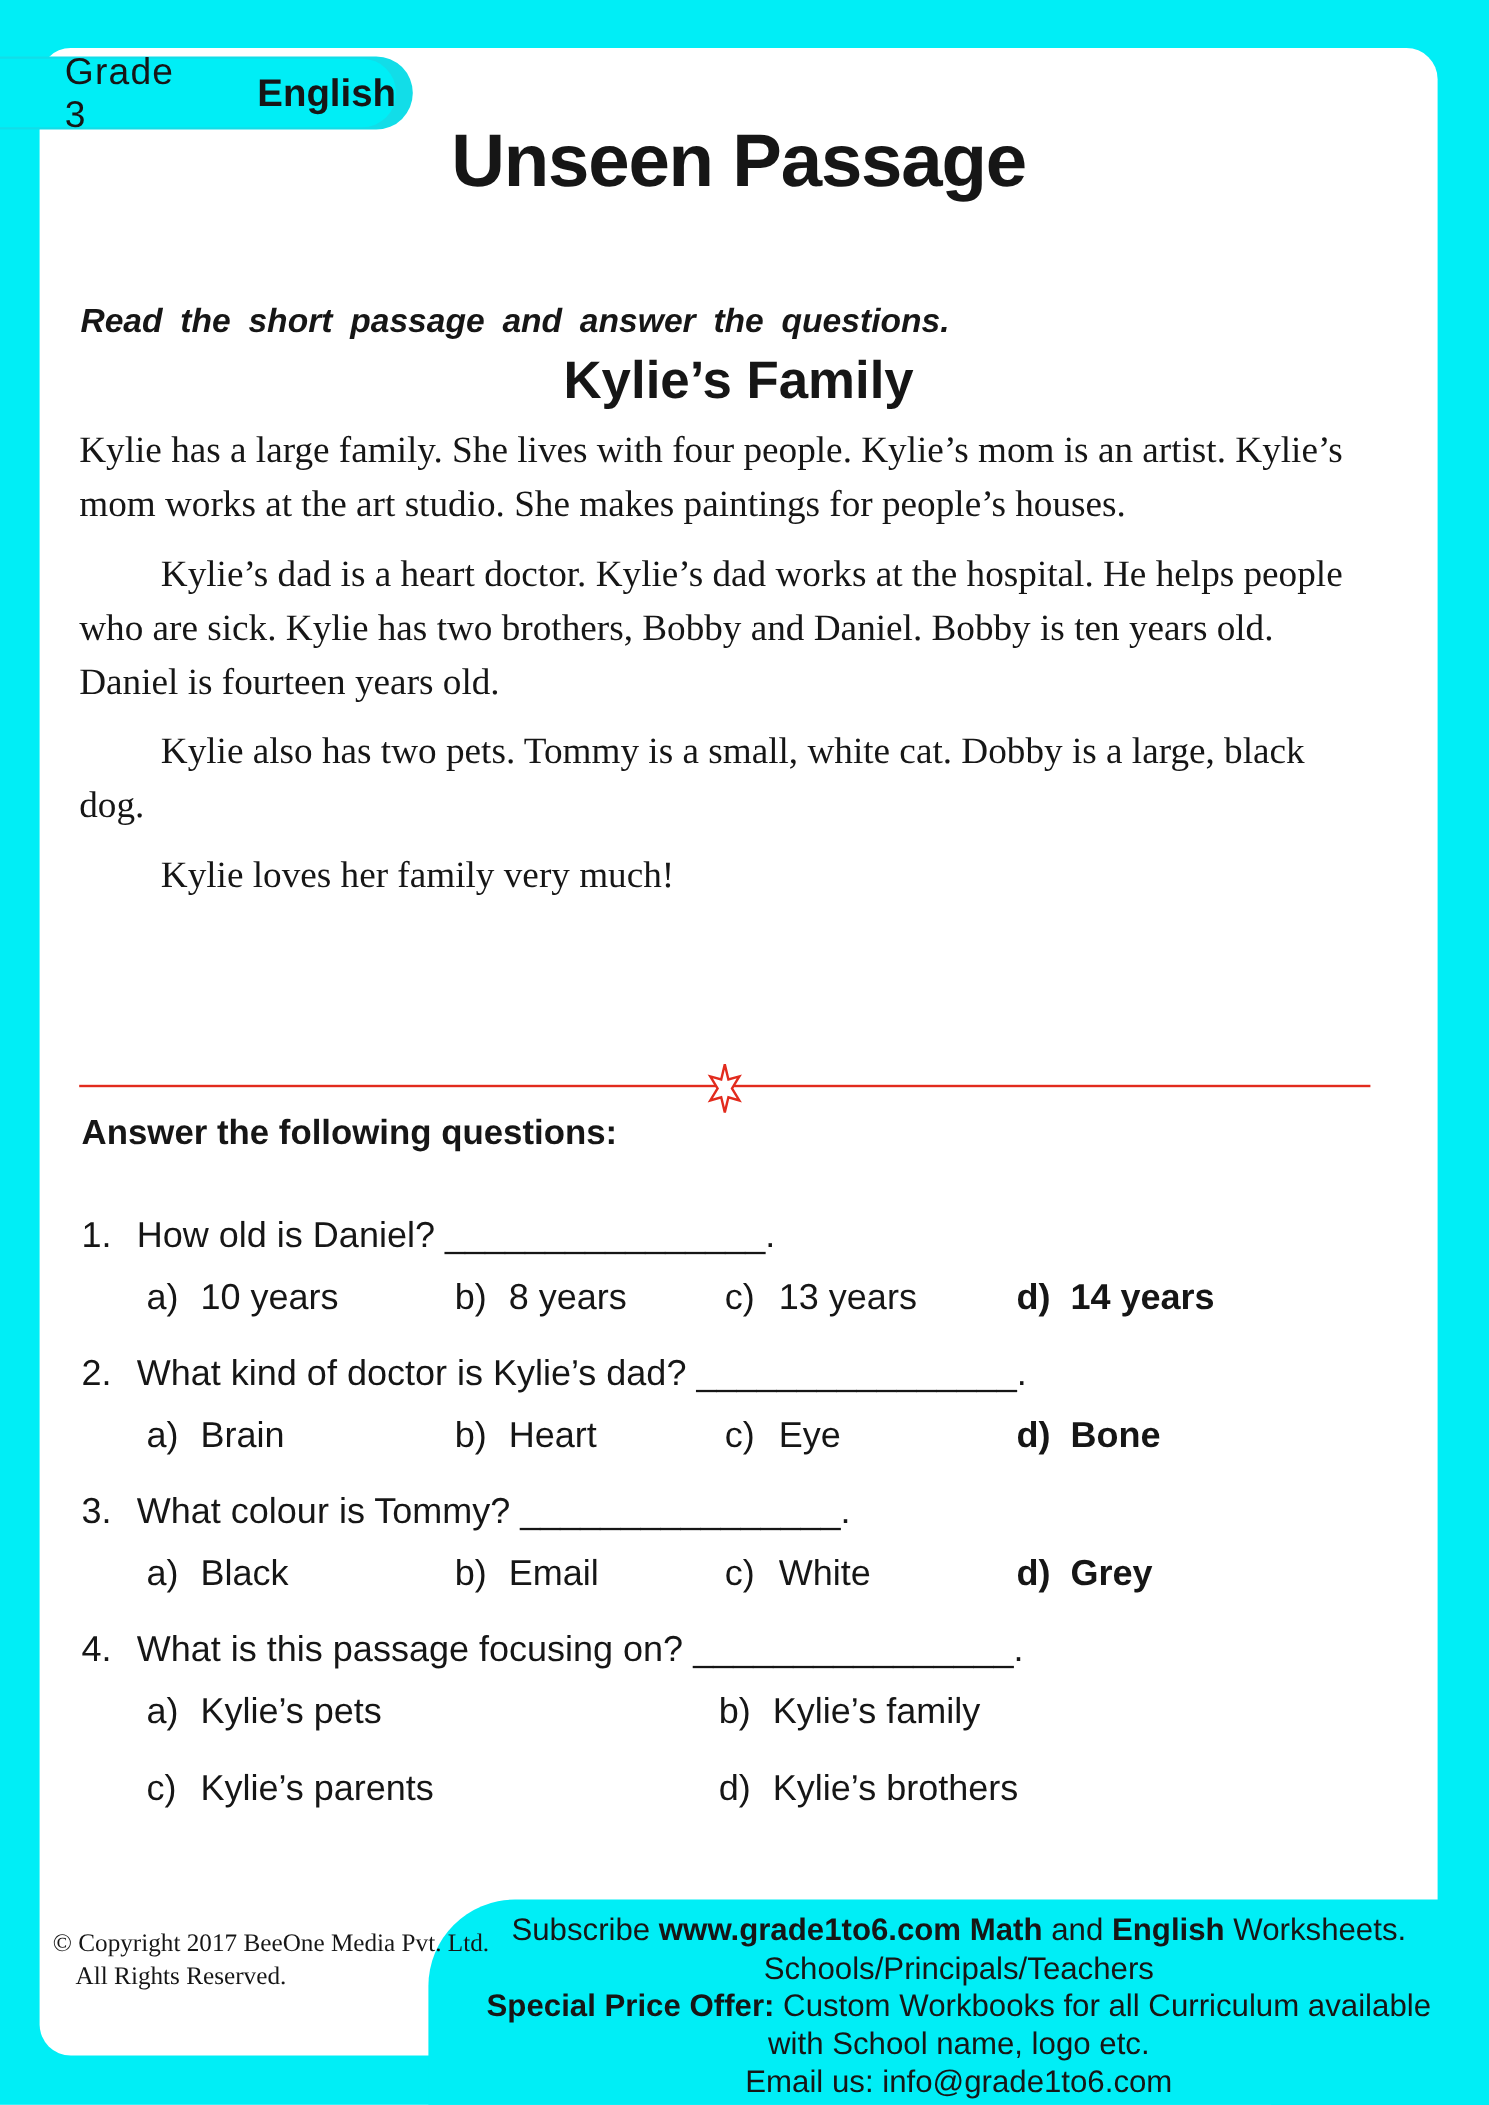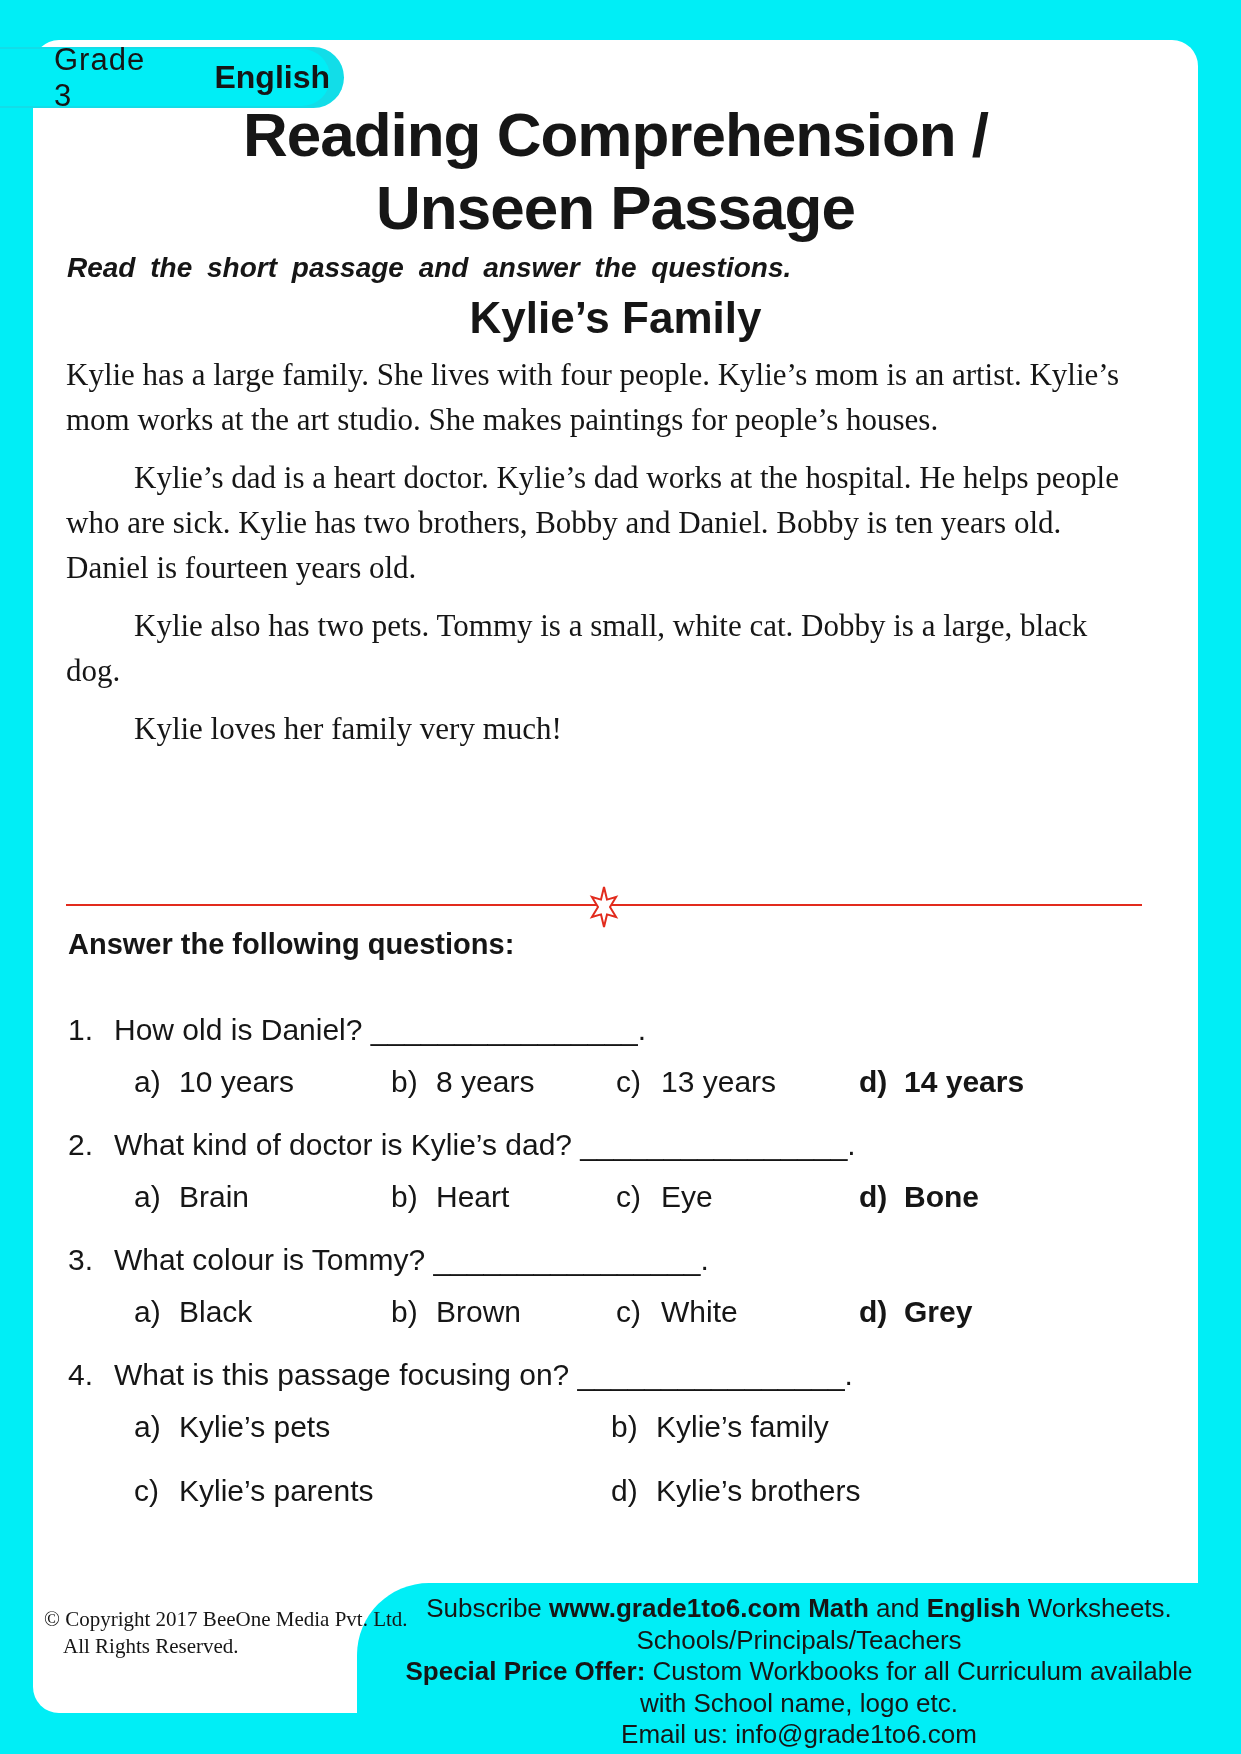"Reading Comprehension /" div { html: <div>Reading Comprehension /</div> -> none }
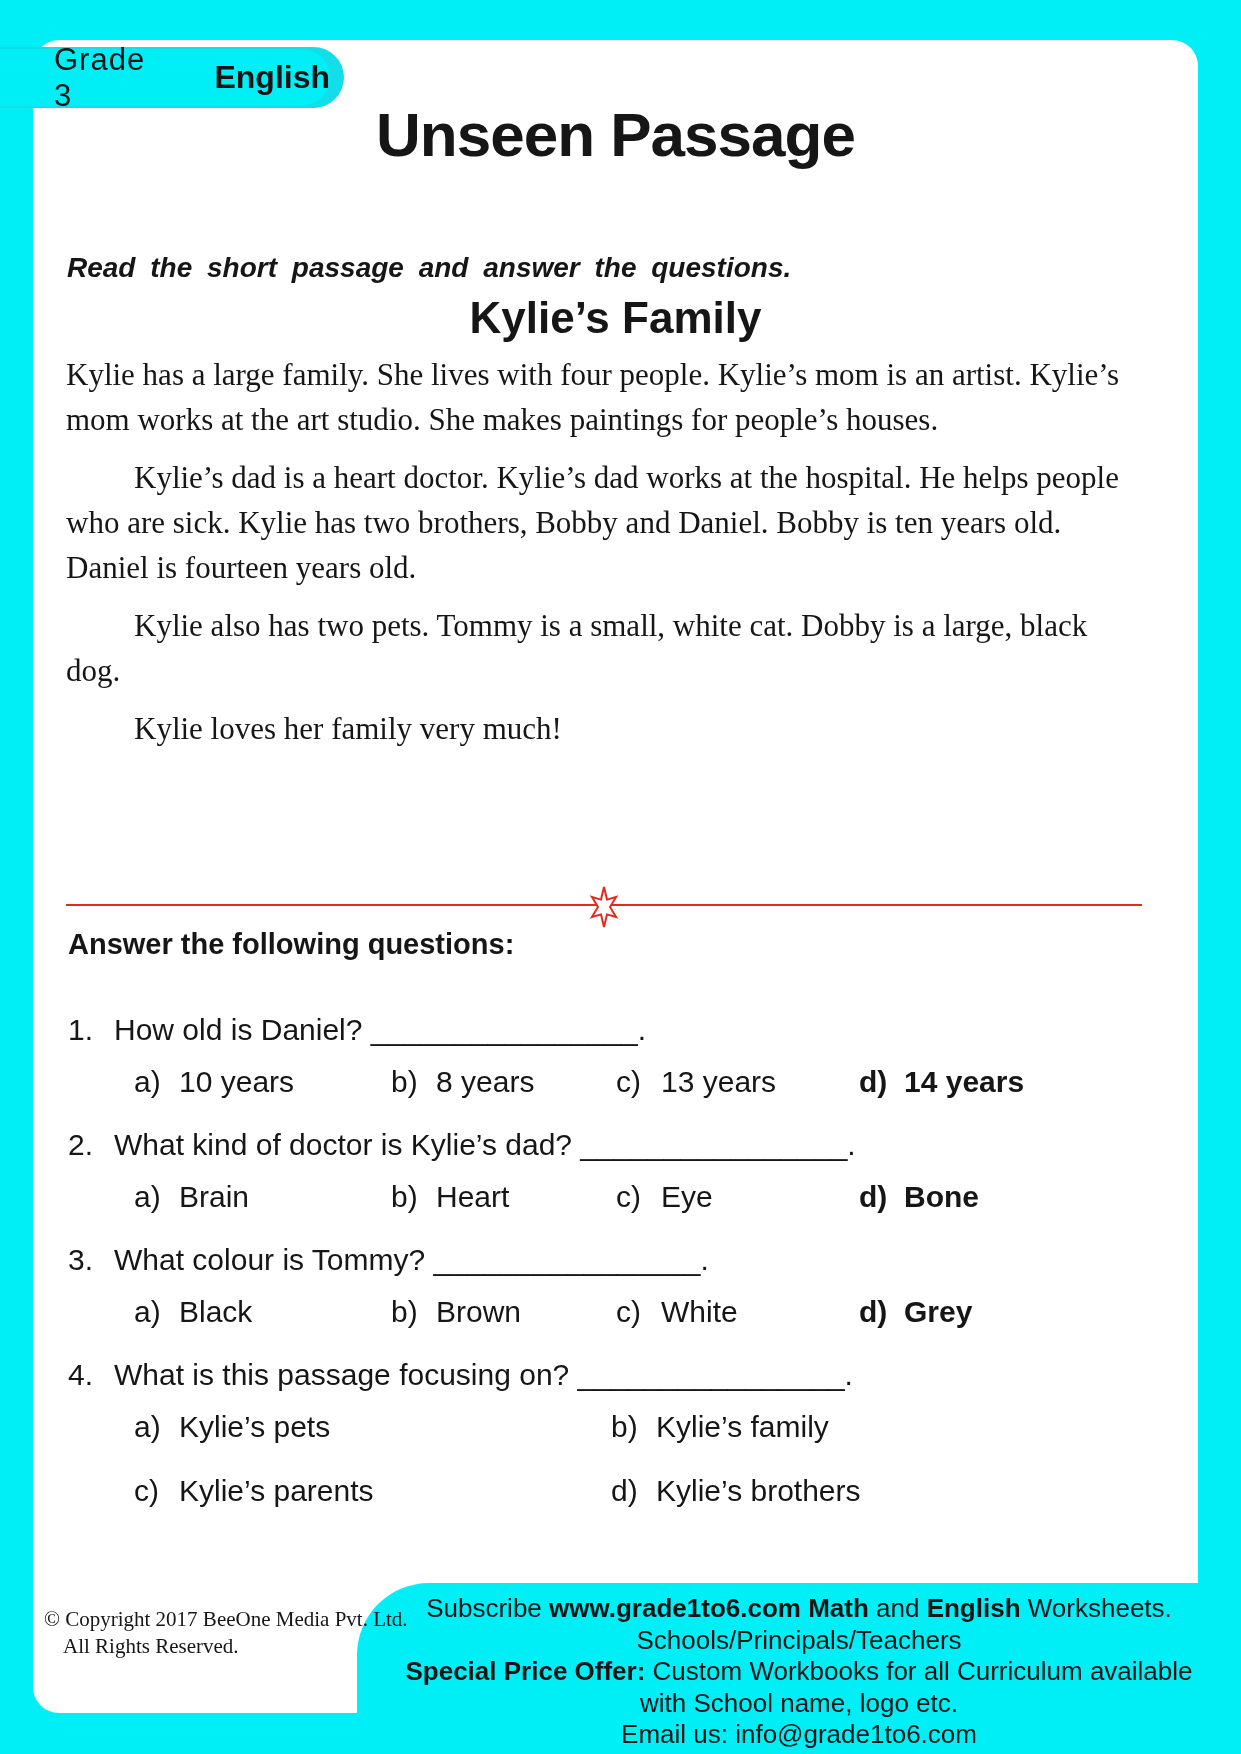"a) 10 years" .opts { left: 12px -> 0 }
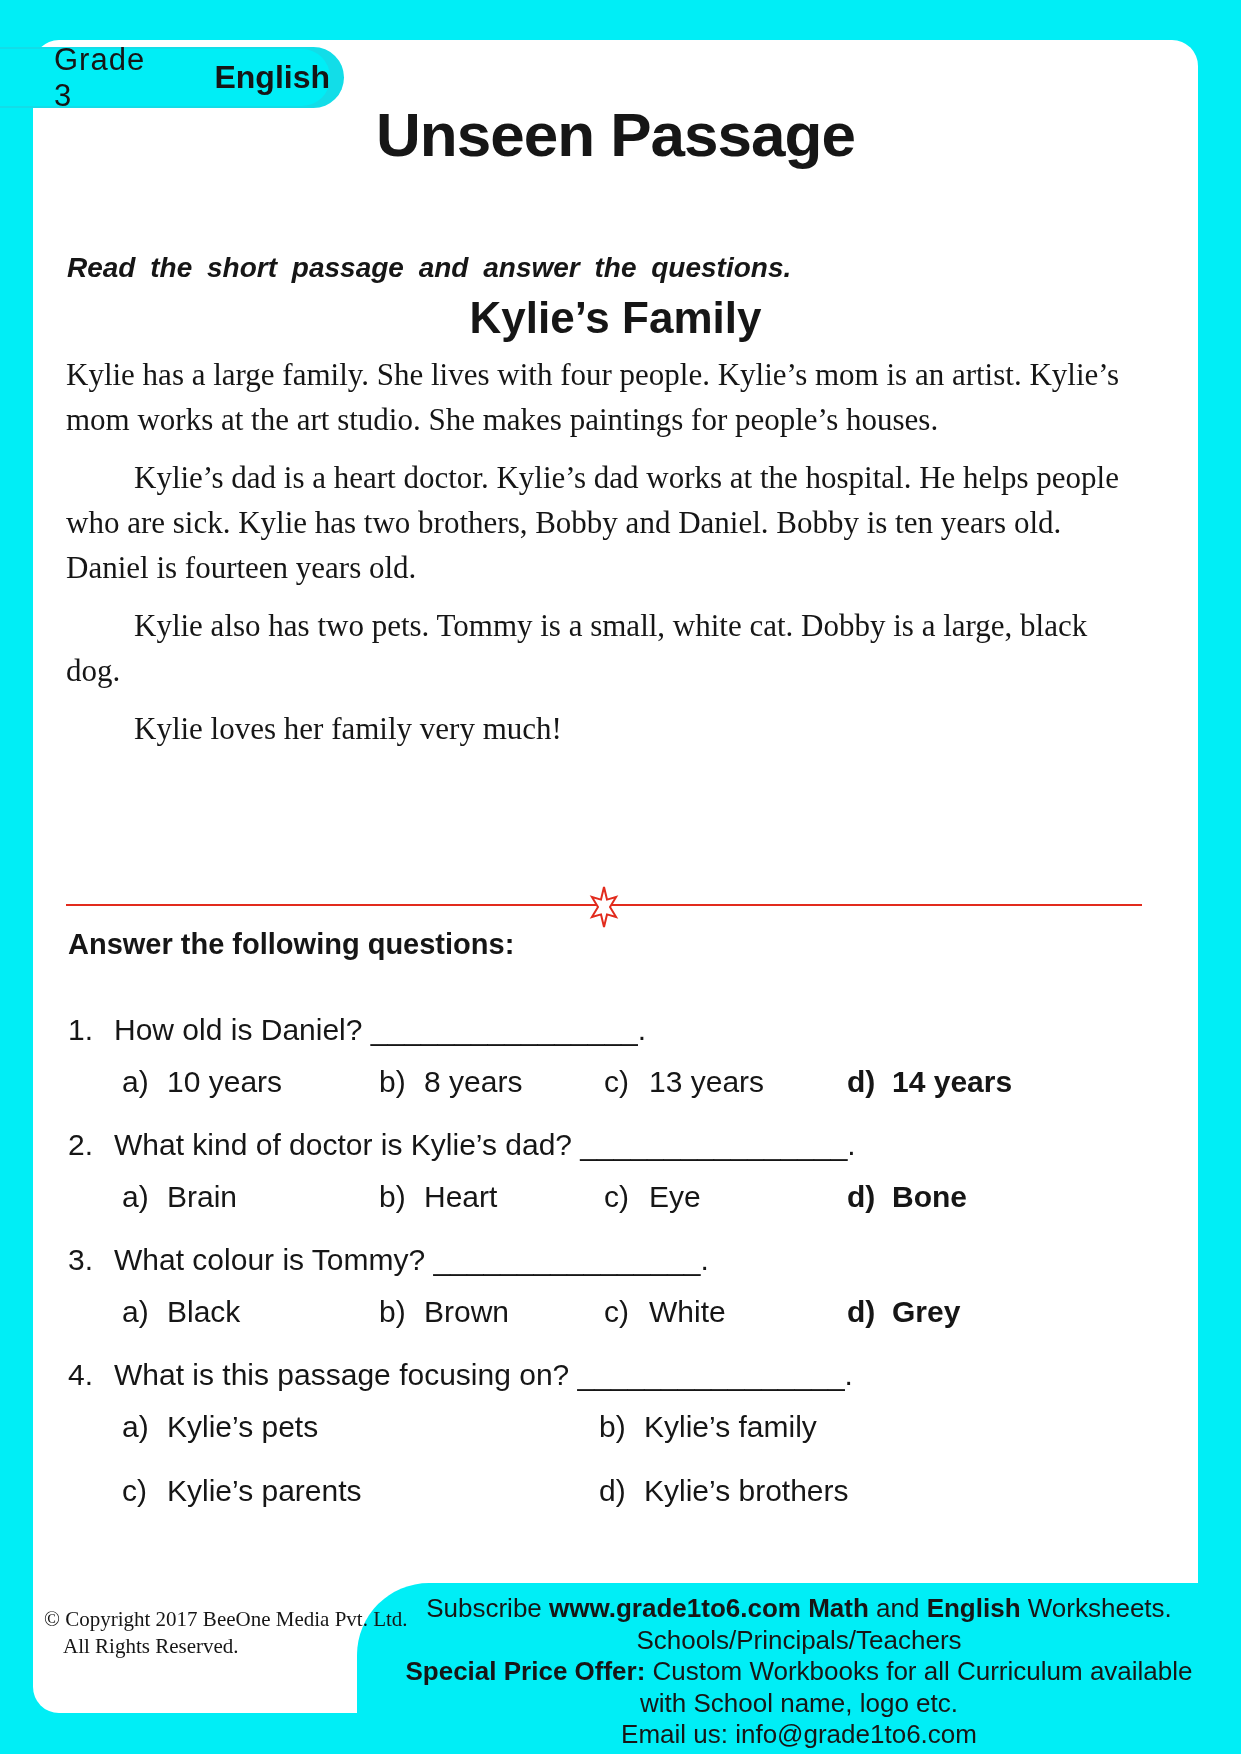"Brown" span { text: Brown -> Email }
